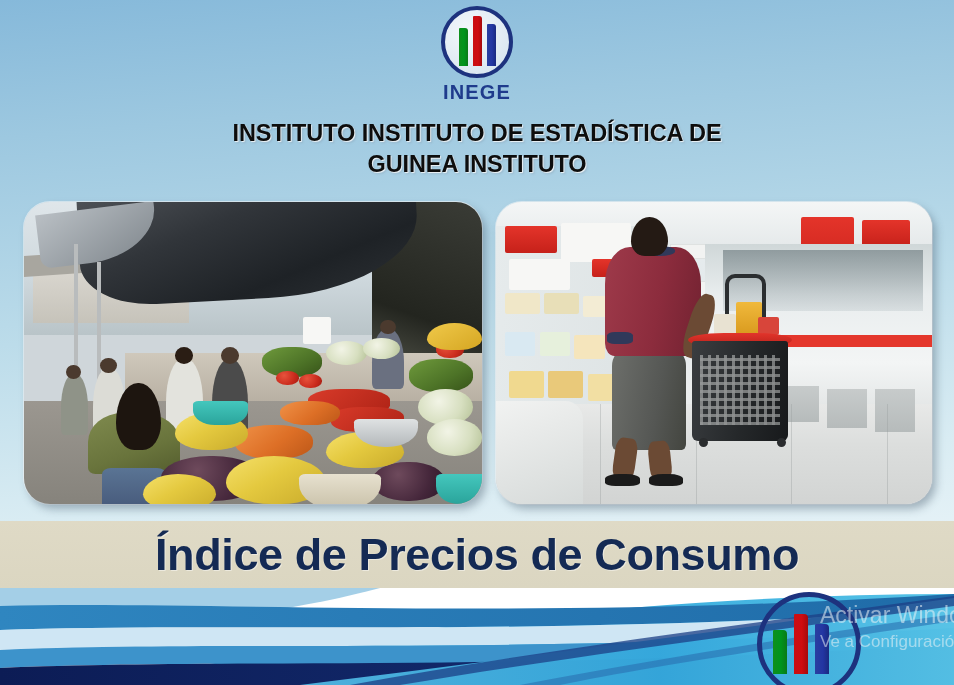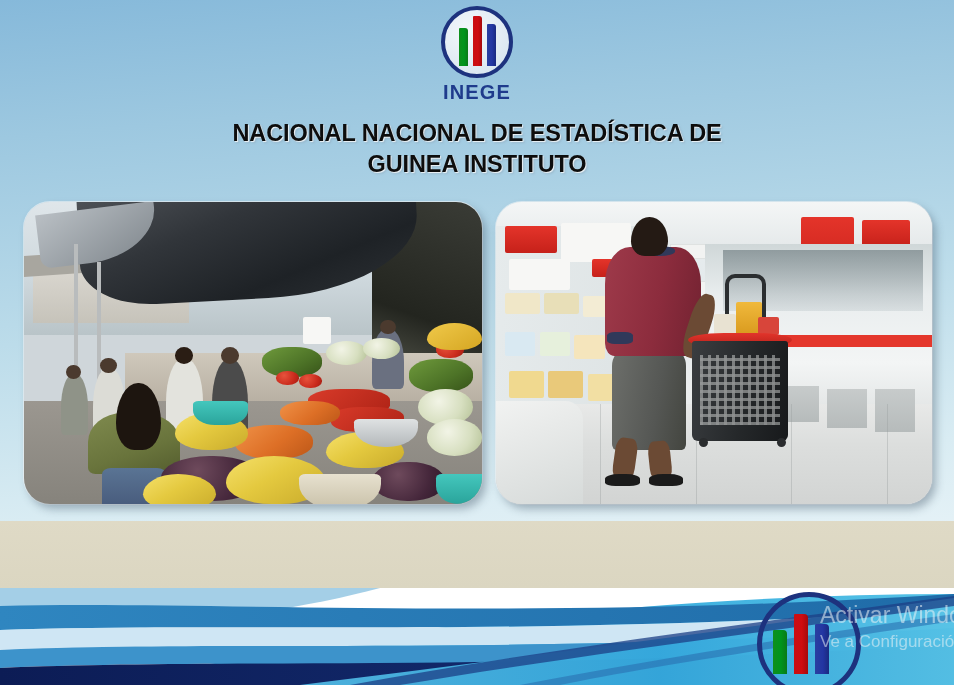"NACIONAL NACIONAL DE ESTADÍSTICA DE" span { text: NACIONAL NACIONAL -> INSTITUTO INSTITUTO }
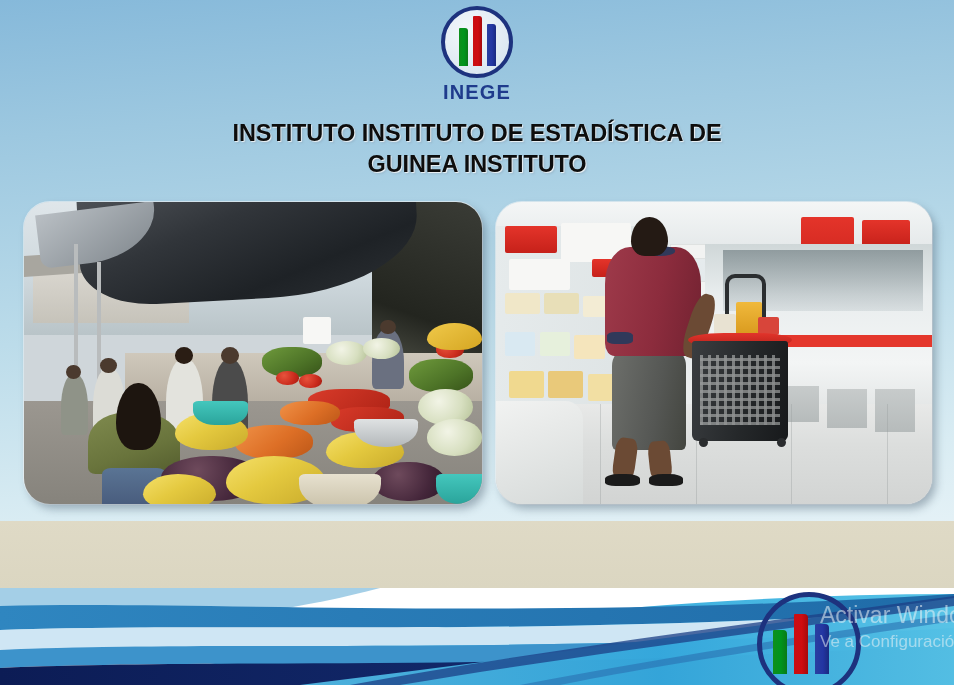"Índice de Precios de Consumo" div.main-title { html: none -> <div>Índice de Precios de Consumo</div> }
